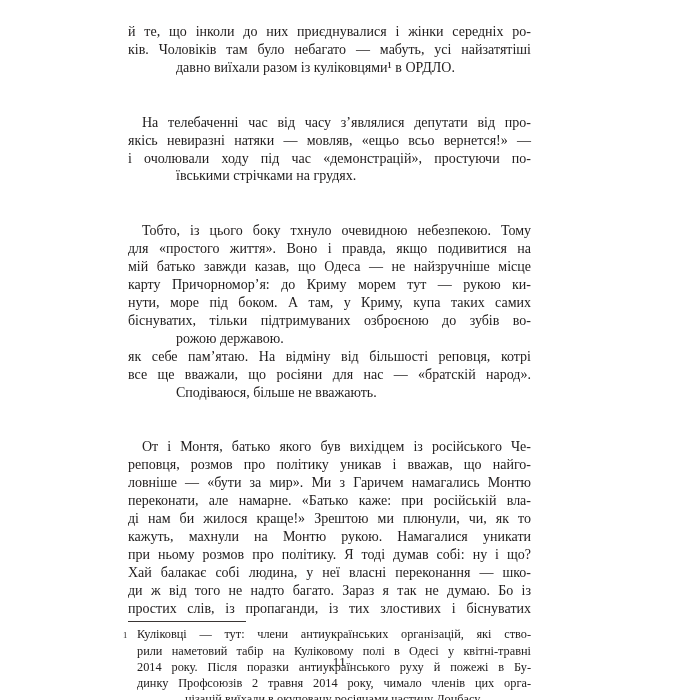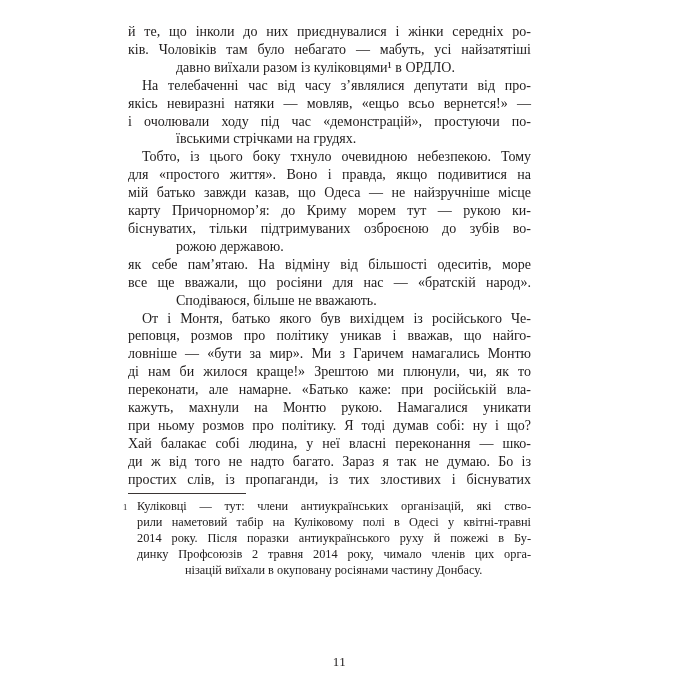"На телебаченні час від часу" .line.indent { margin-top: none -> 37px }
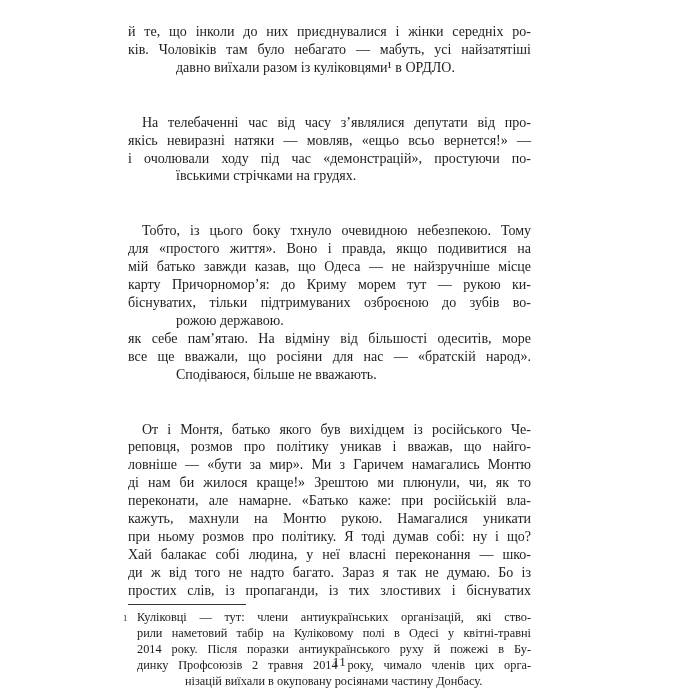"нути, море під боком. А" div.line { html: none -> <div>нути, море під боком. А там, у Криму, купа таких самих</div> }
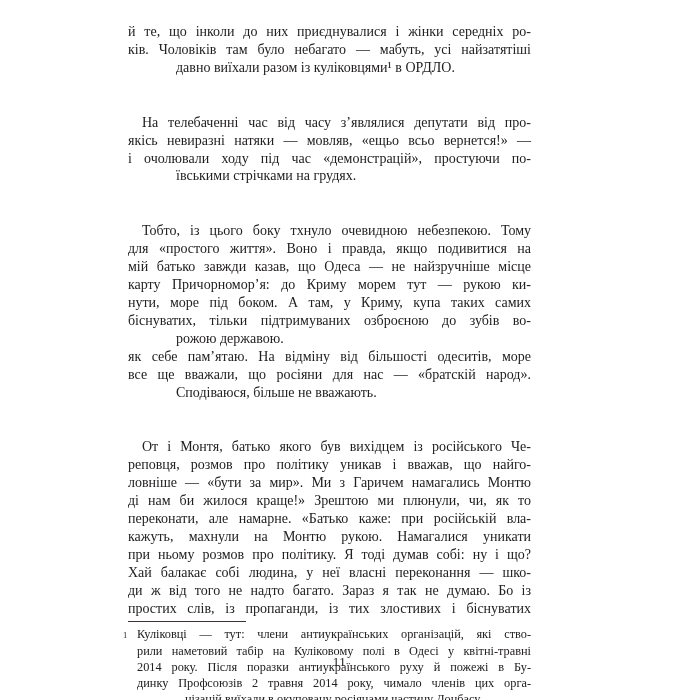"як себе пам’ятаю. На відміну" div.line { text: одеситів, море -> реповця, котрі }
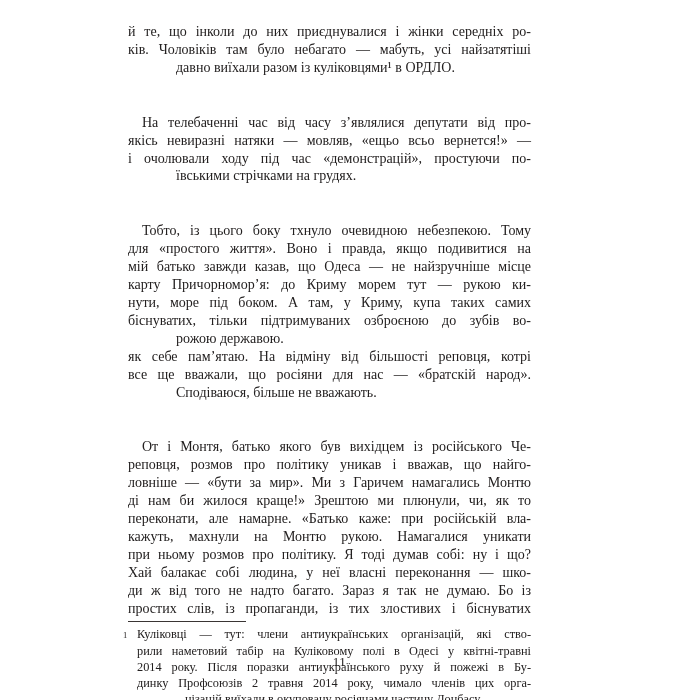"ді нам би жилося краще!»" div.line { order: before "переконати, але намарне. «Батько каже:" -> after "переконати, але намарне. «Батько каже:" }
